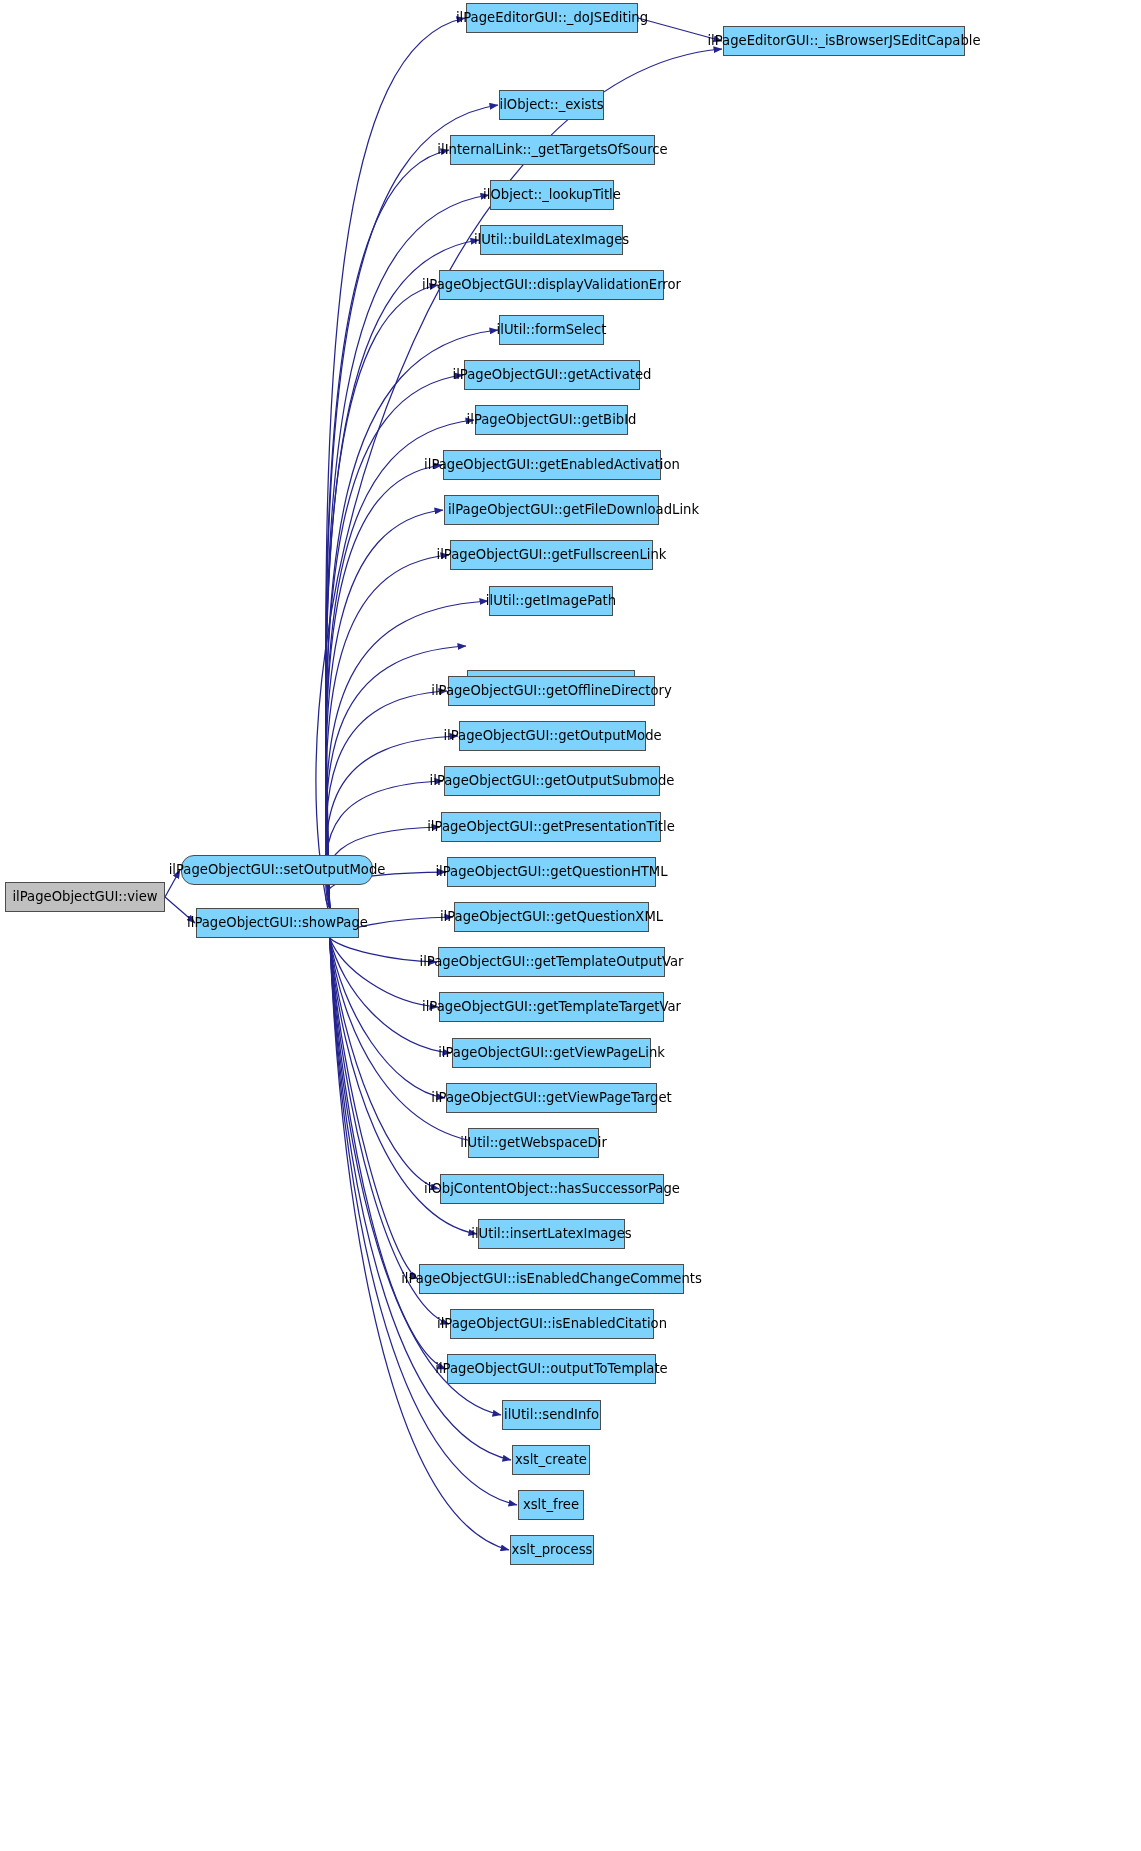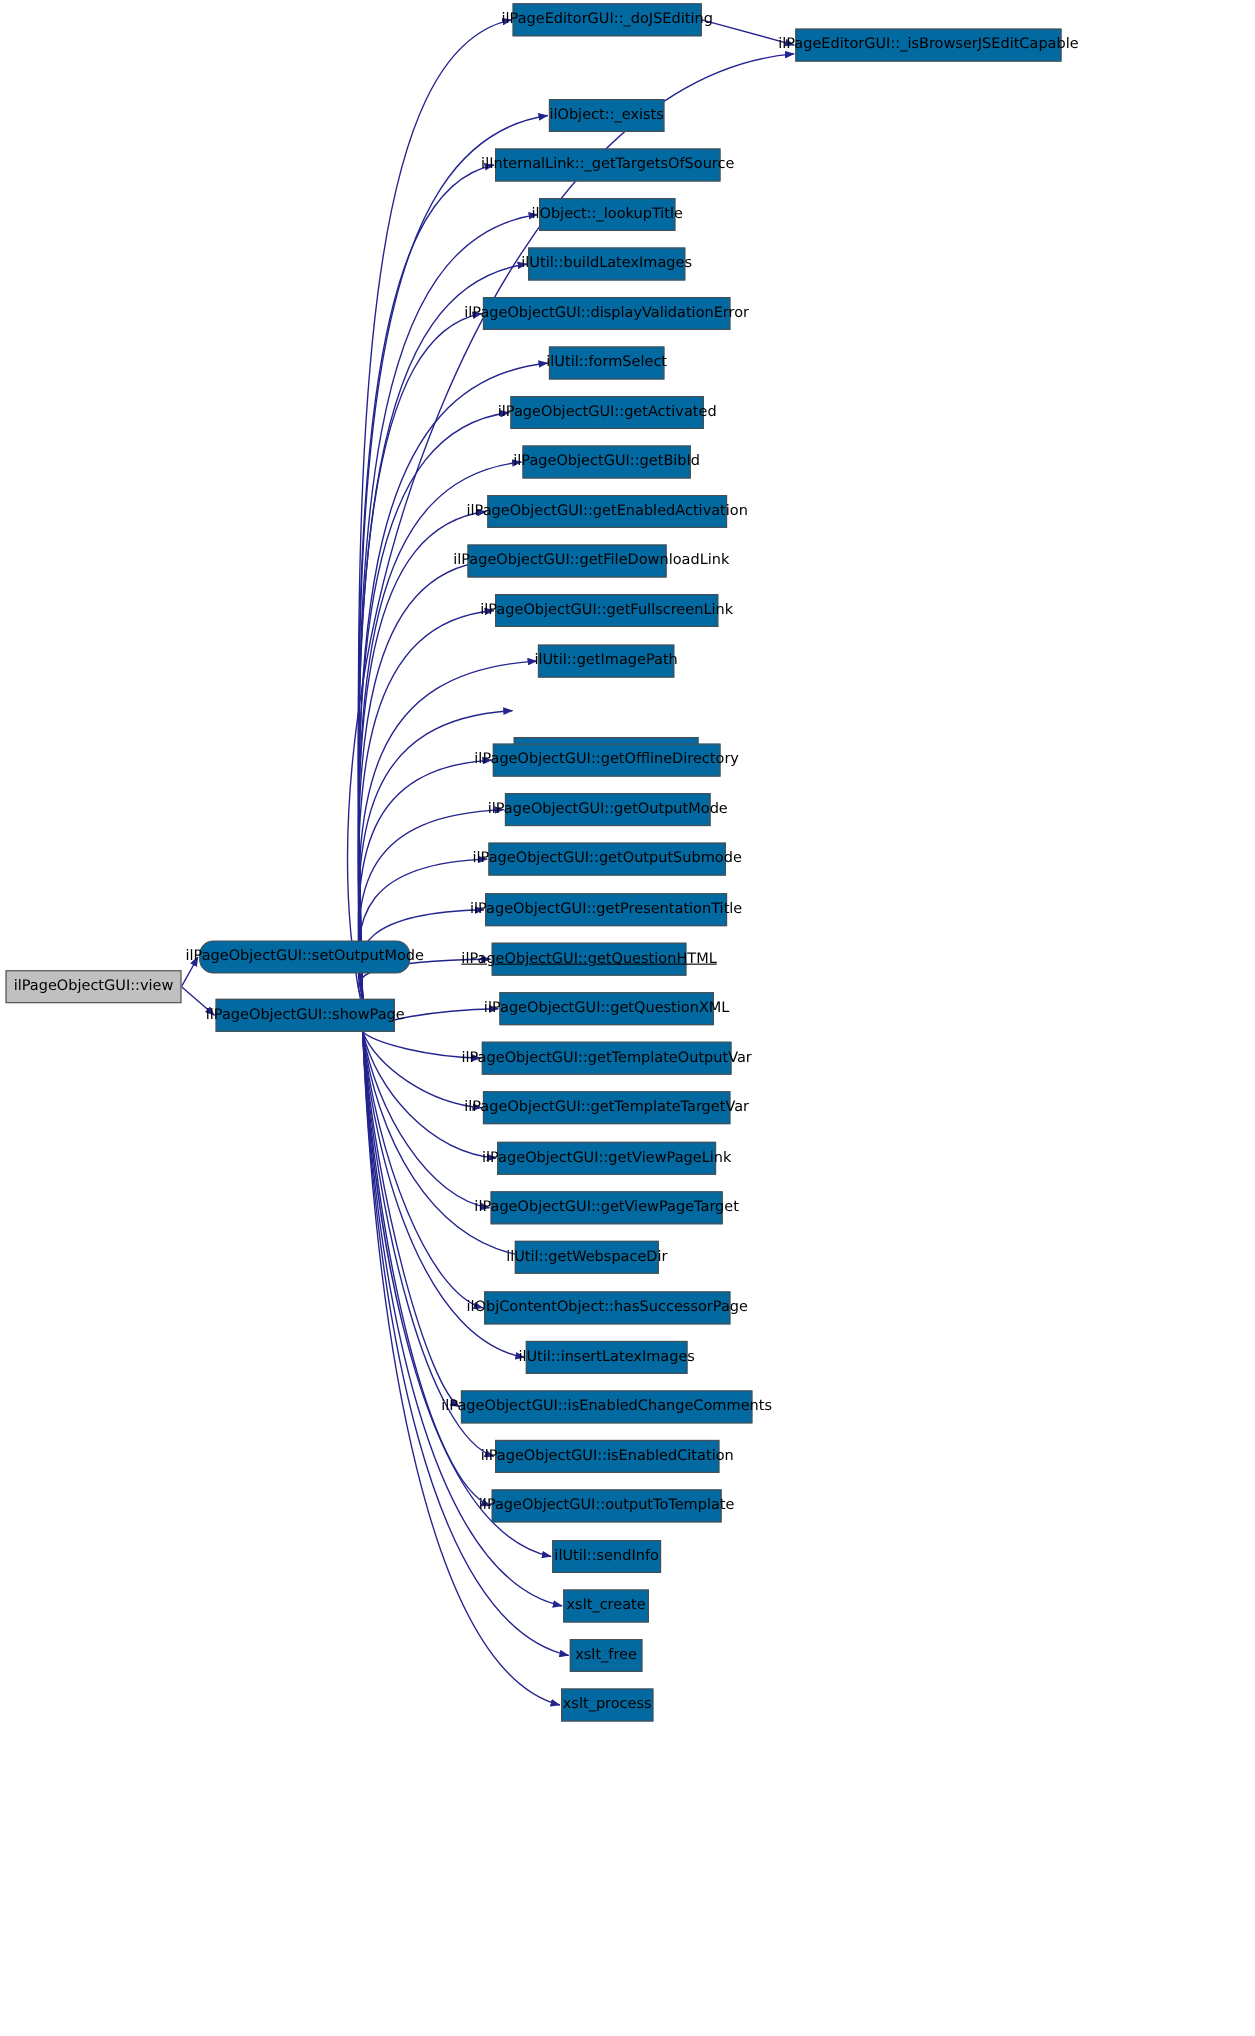"ilPageEditorGUI::_doJSEditing" .node { background: #0369a1 -> #7dd3fc }
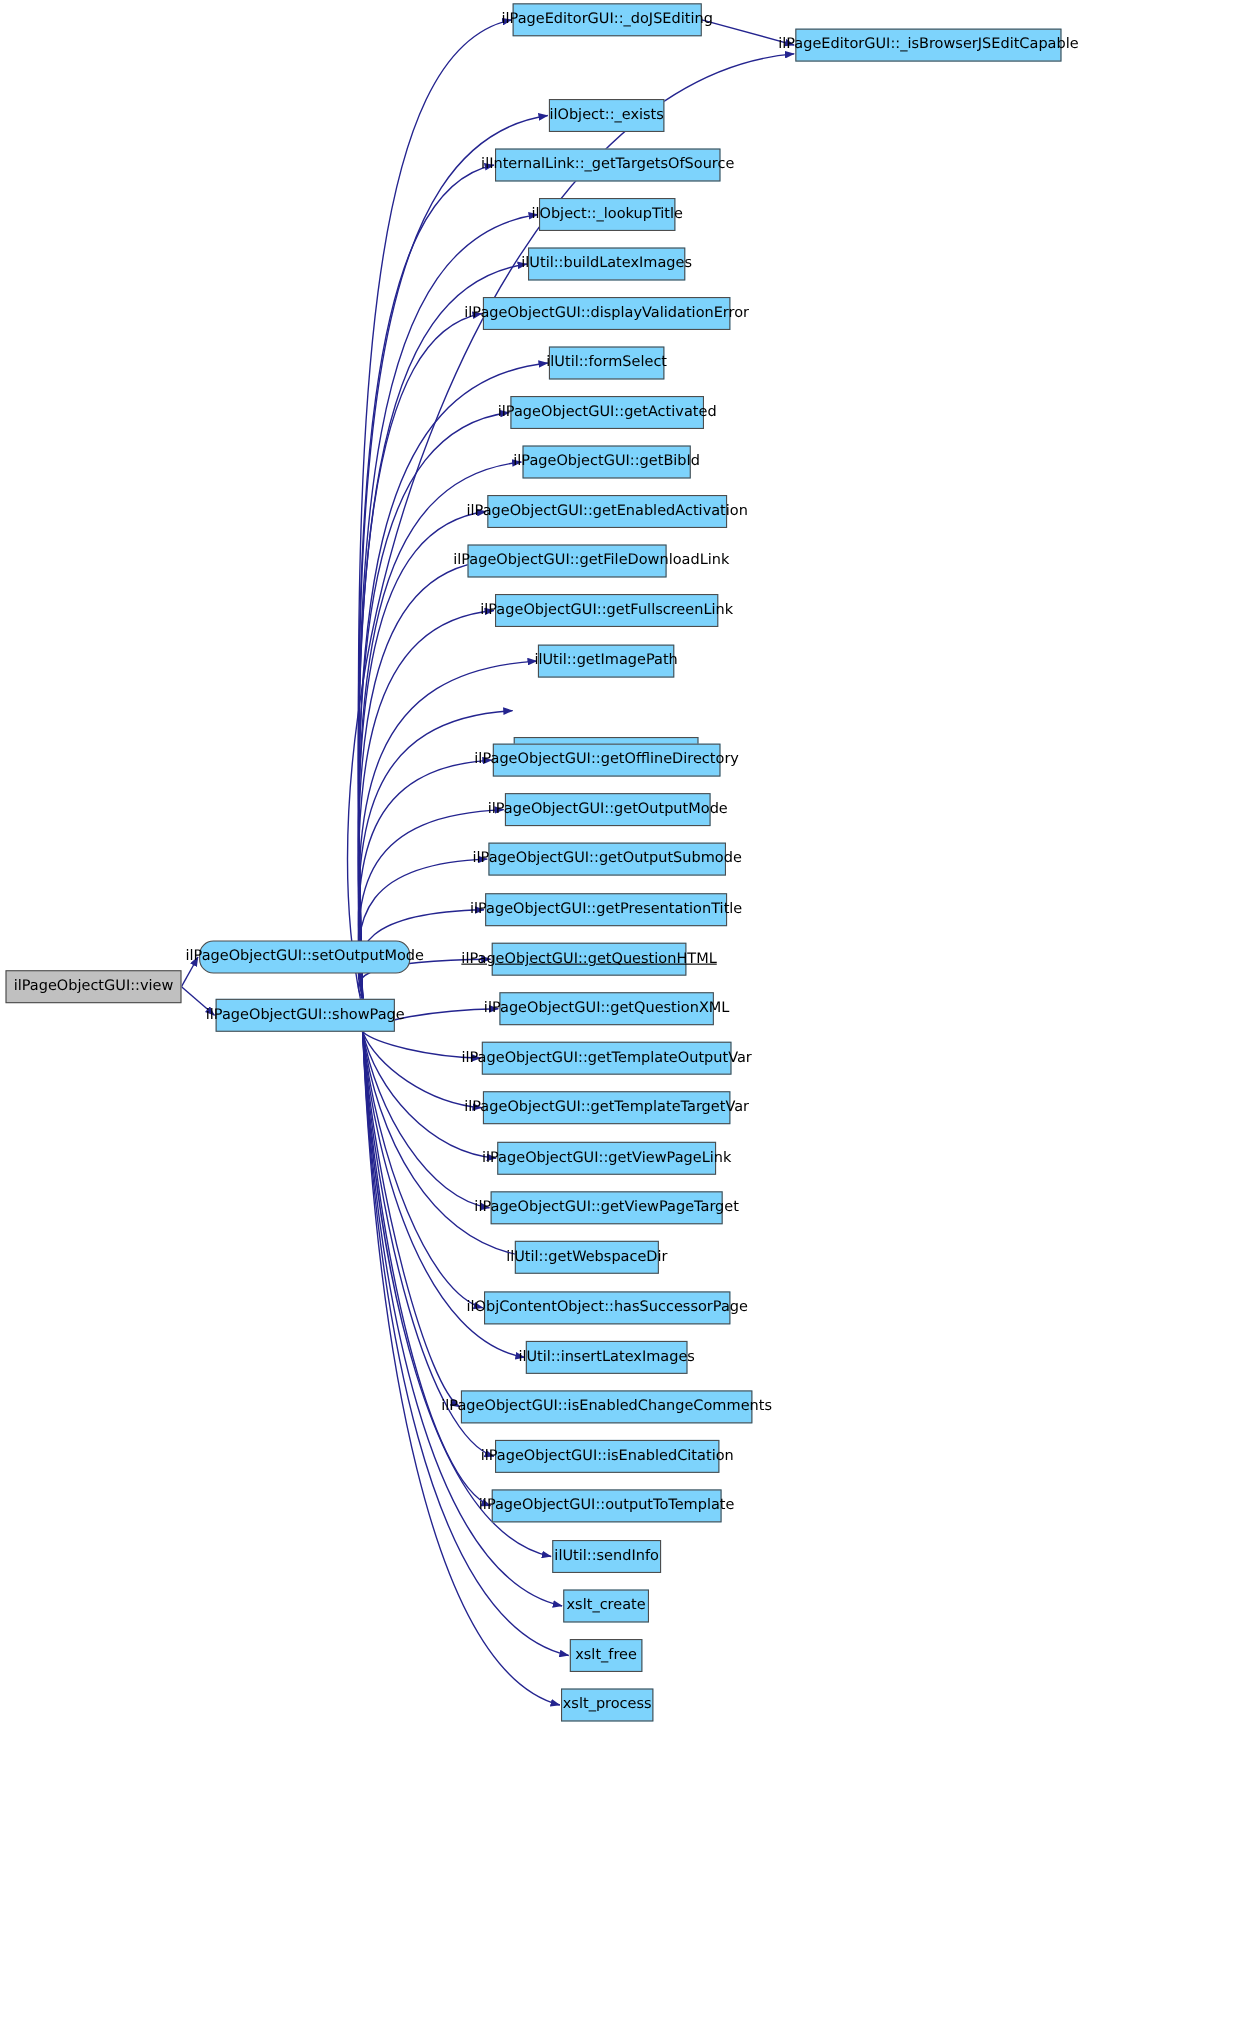"ilPageObjectGUI::getFileDownloadLink" div.node { left: 425px -> 444px; width: 181px -> 215px }
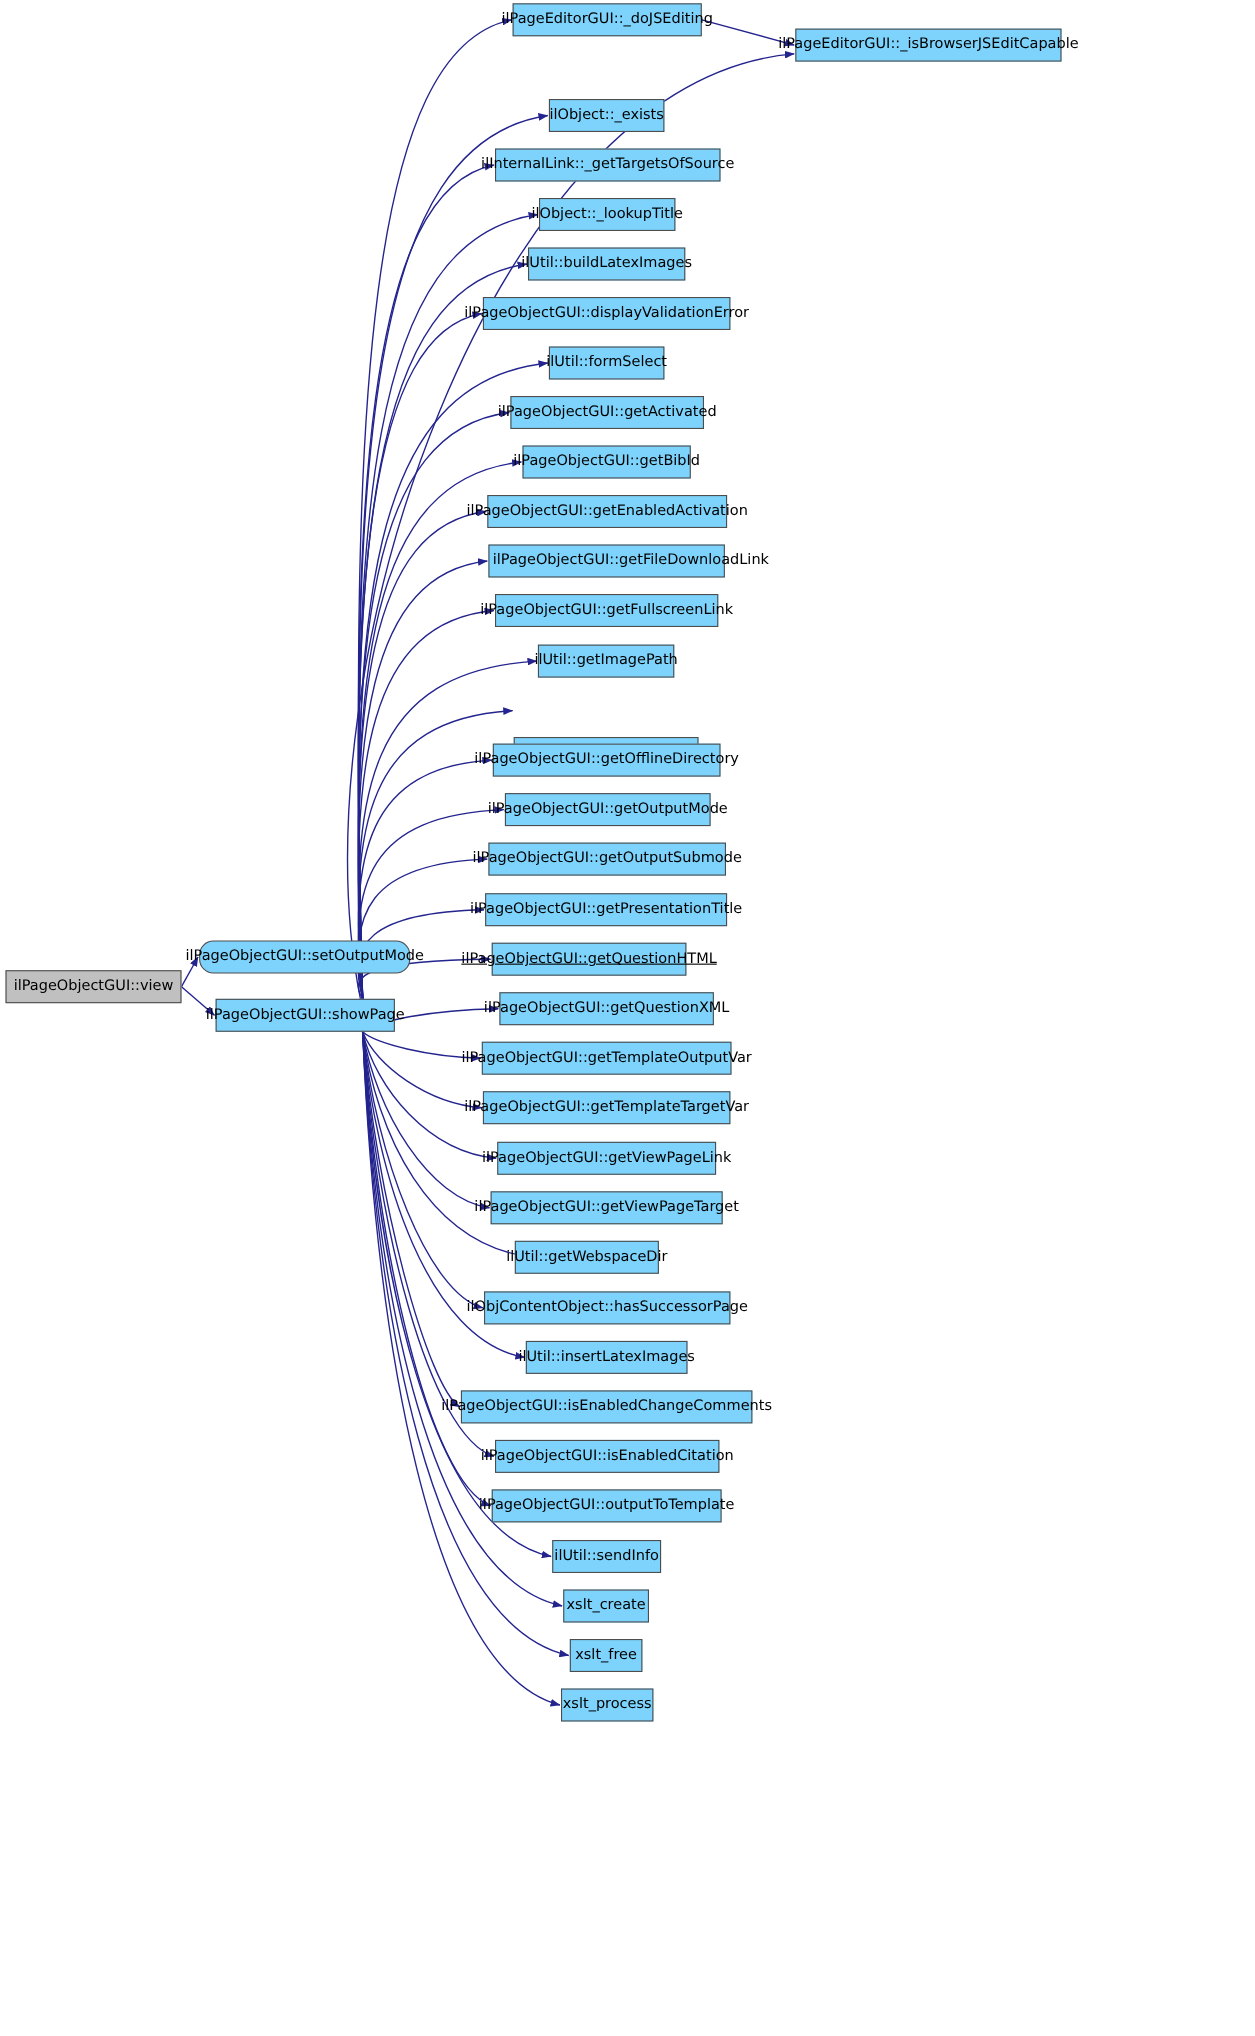"ilPageObjectGUI::getQuestionHTML" div.node { text-decoration: underline -> none; width: 177px -> 209px }
